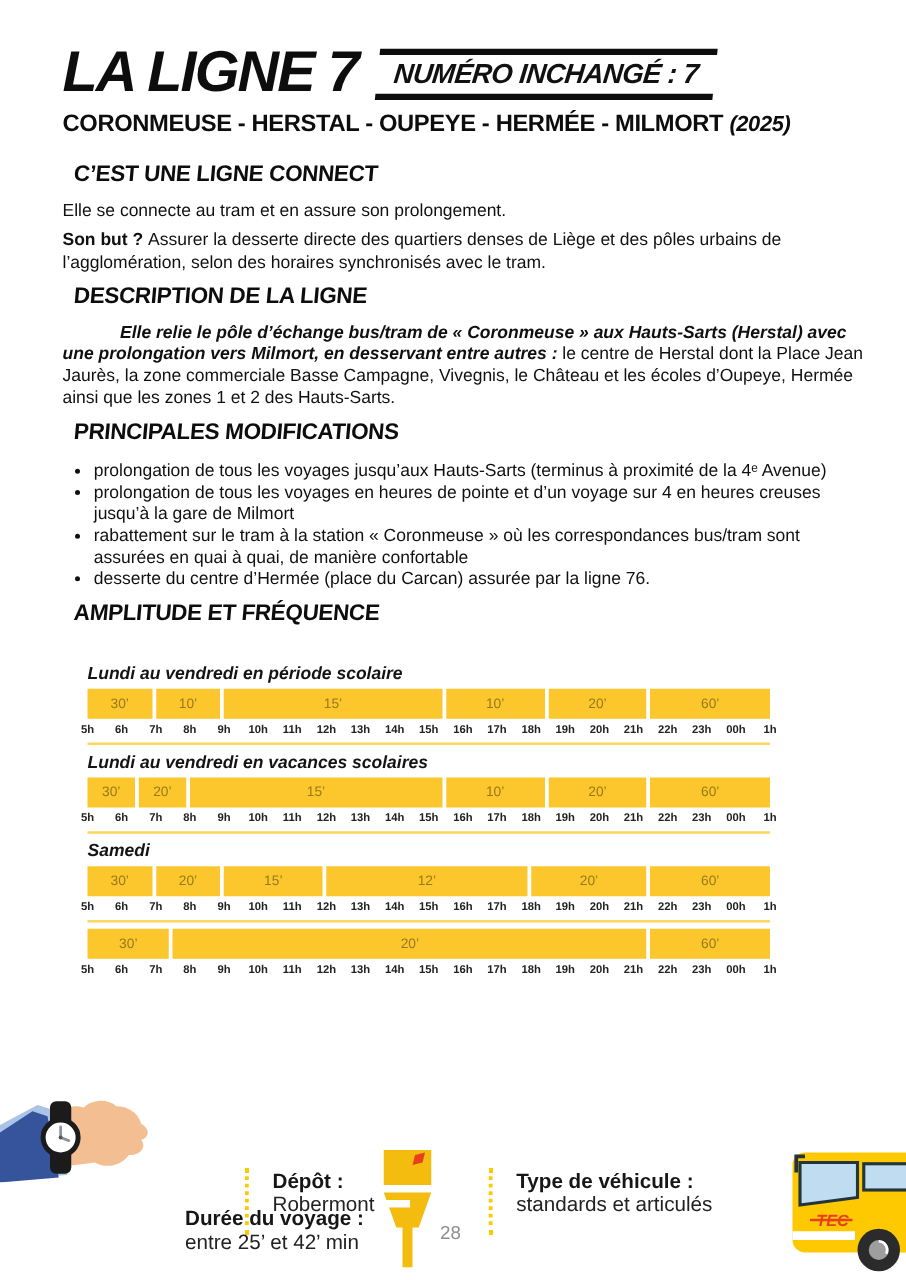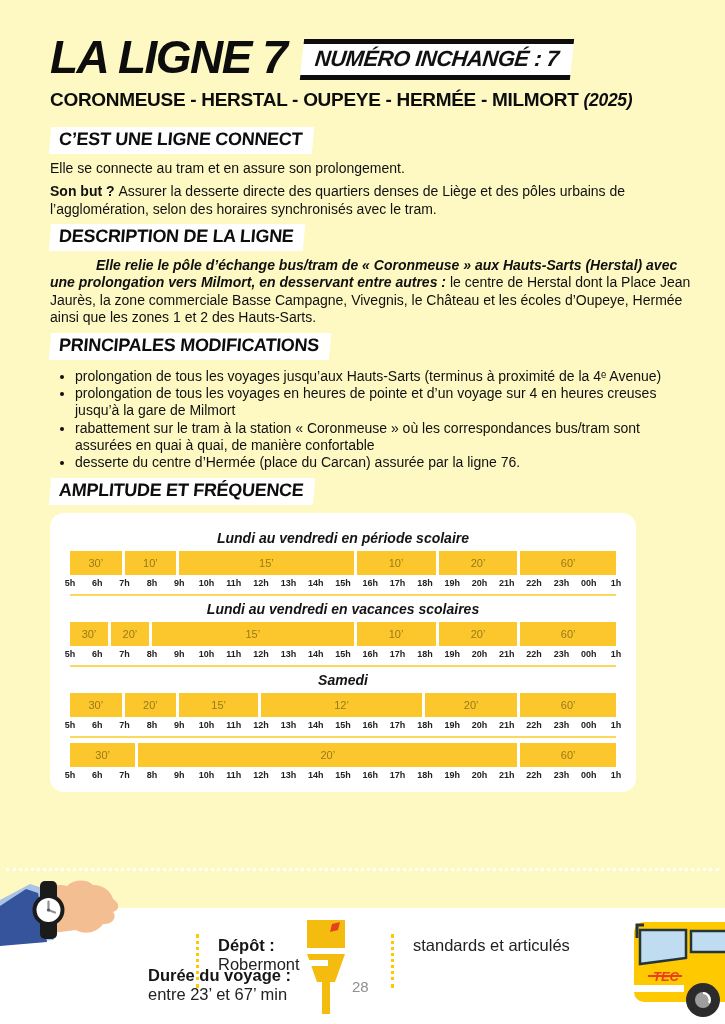"LA LIGNE 7" .page { background: #fef9c3 -> #ffffff }
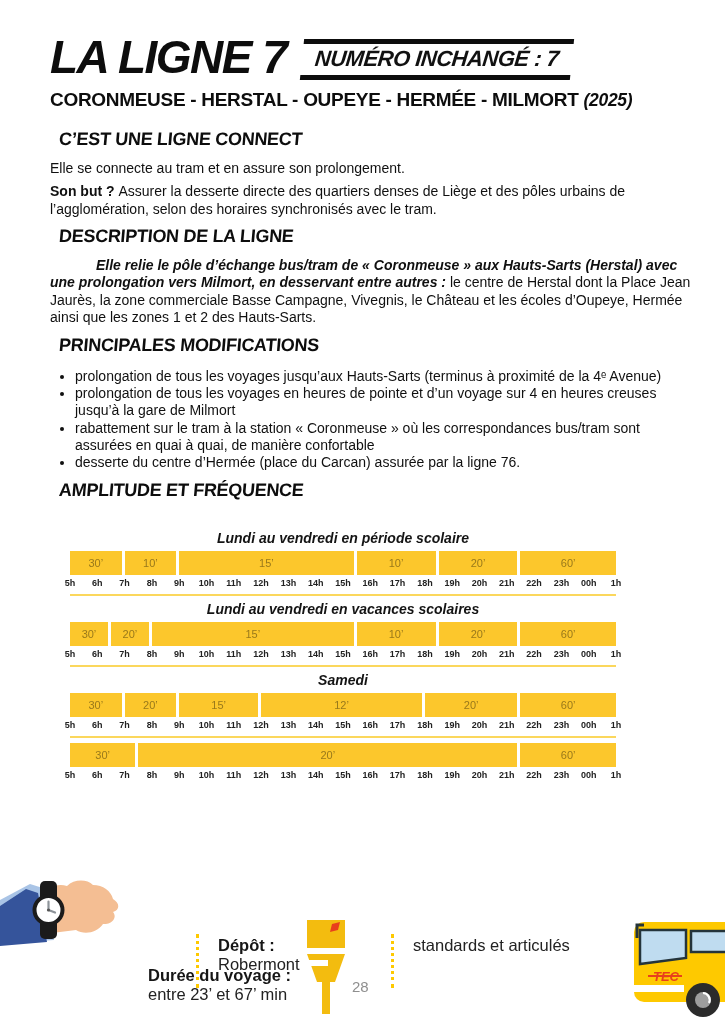"Lundi au vendredi en période" .t-title { text-align: center -> none }
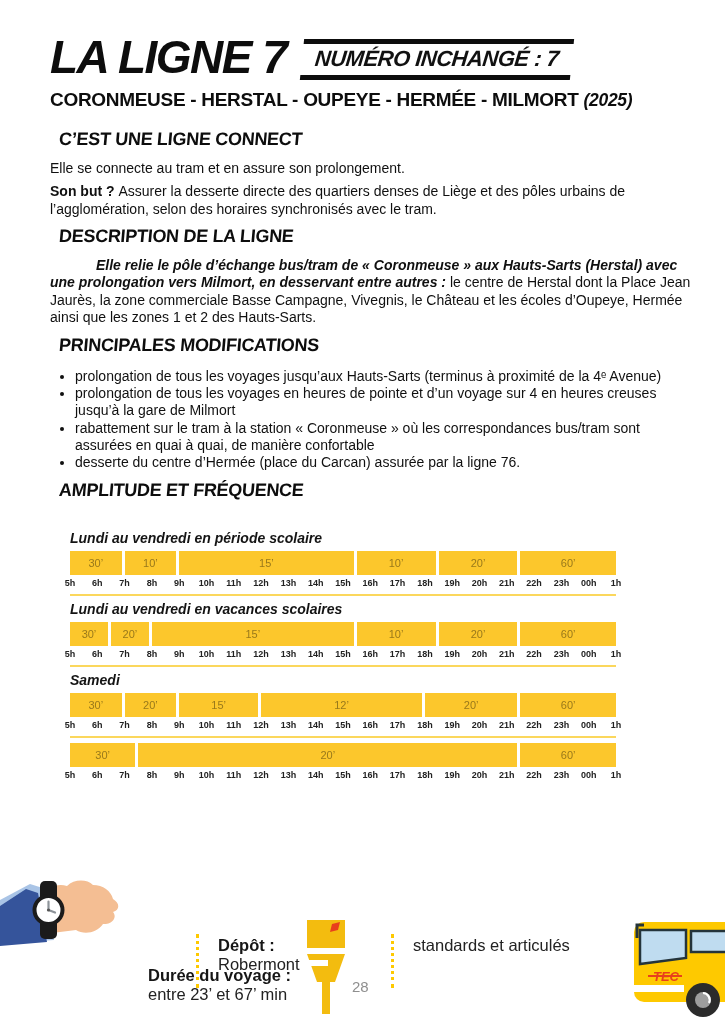"Type de véhicule :" div.f-label { html: none -> <div>Type de véhicule :</div> }
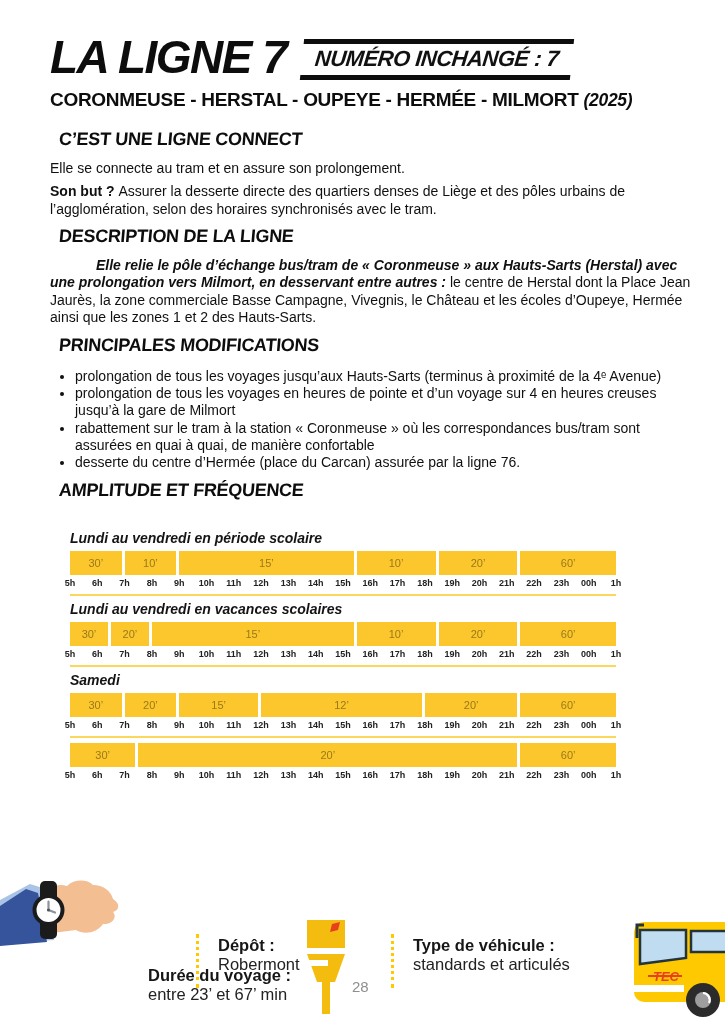"entre 23’ et 67’ min" div.f-value { text: 23’ et 67’ -> 25’ et 42’ }
